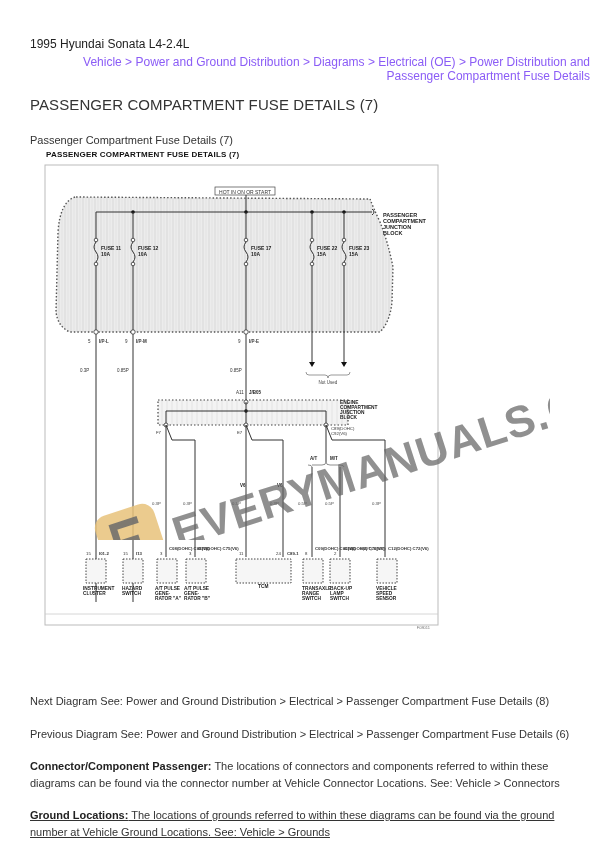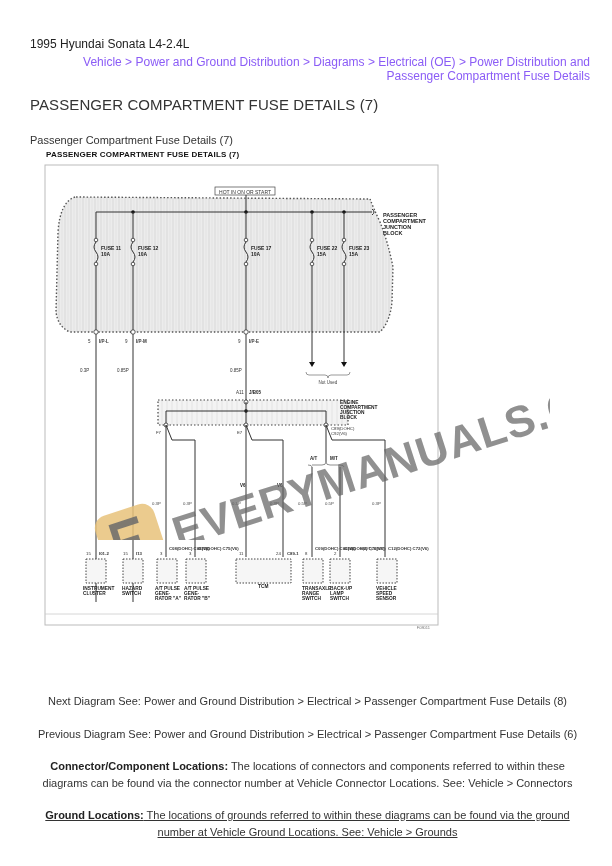"Next Diagram See: Power and" .para { text-align: center -> none }
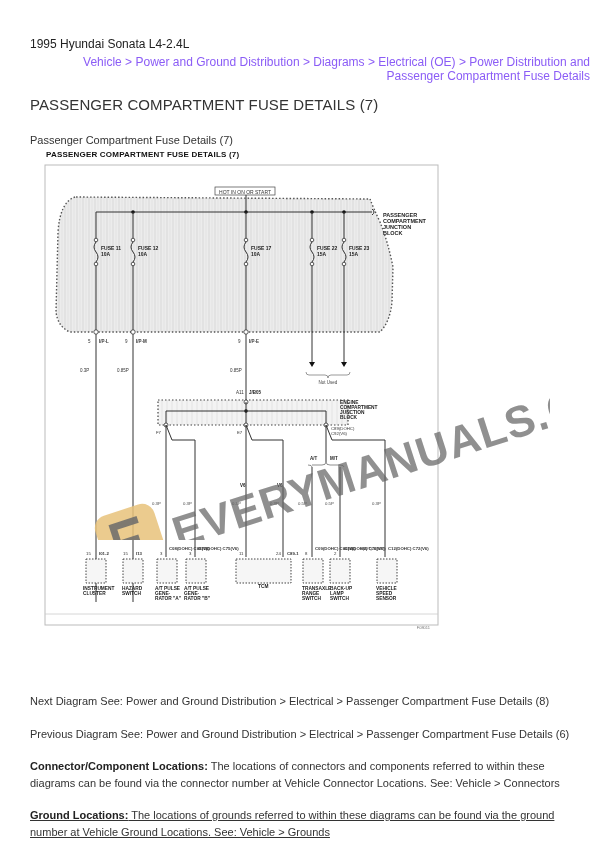"Connector/Component Locations:" b { text: Locations -> Passenger }
